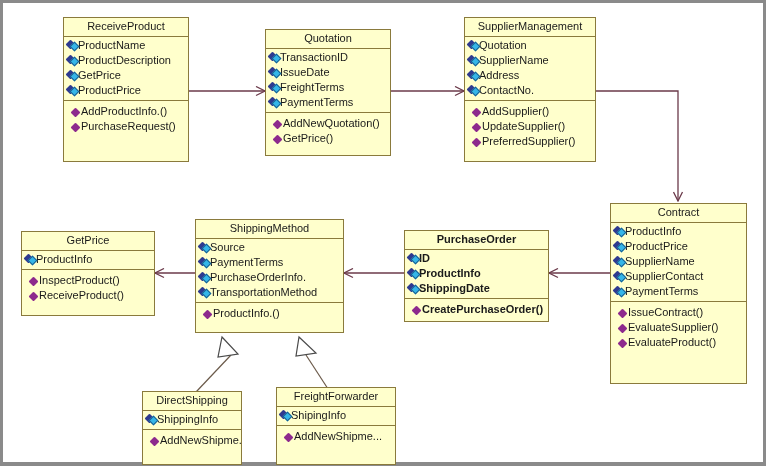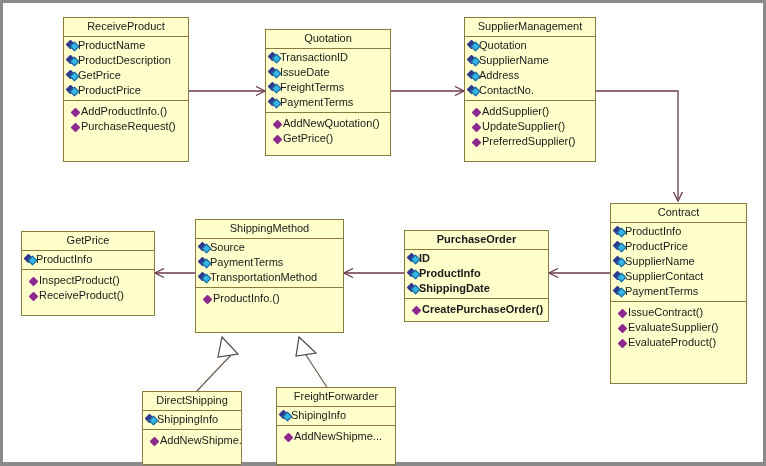"PurchaseOrderInfo." div.row { html: none -> <div> <span> <i></i> <i></i> </span> <span>PurchaseOrderInfo.</span> </div> }
